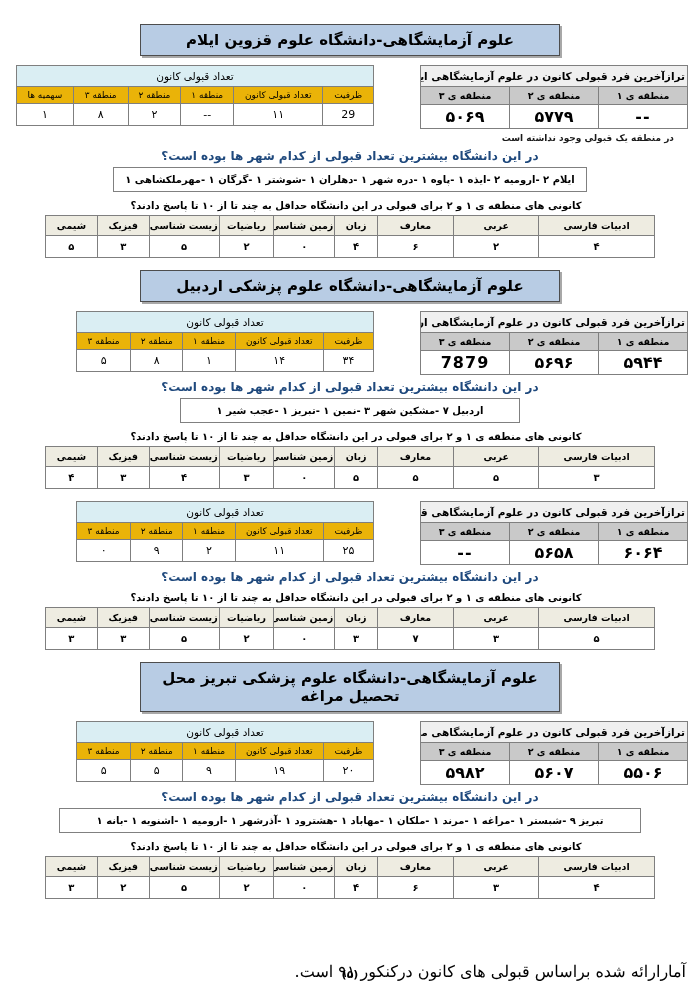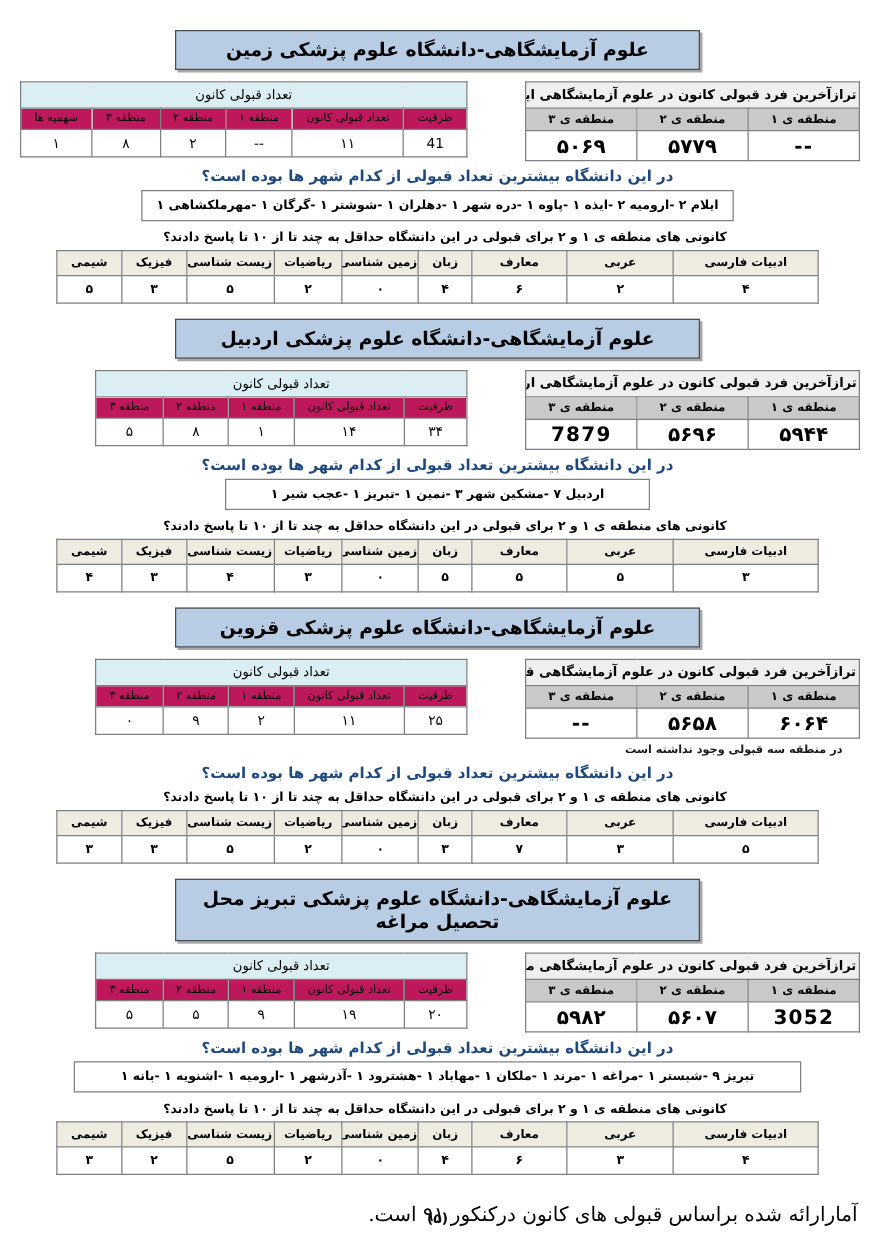"علوم آزمایشگاهی-دانشگاه علوم پزشکی زمین" span { text: پزشکی زمین -> قزوین ایلام }
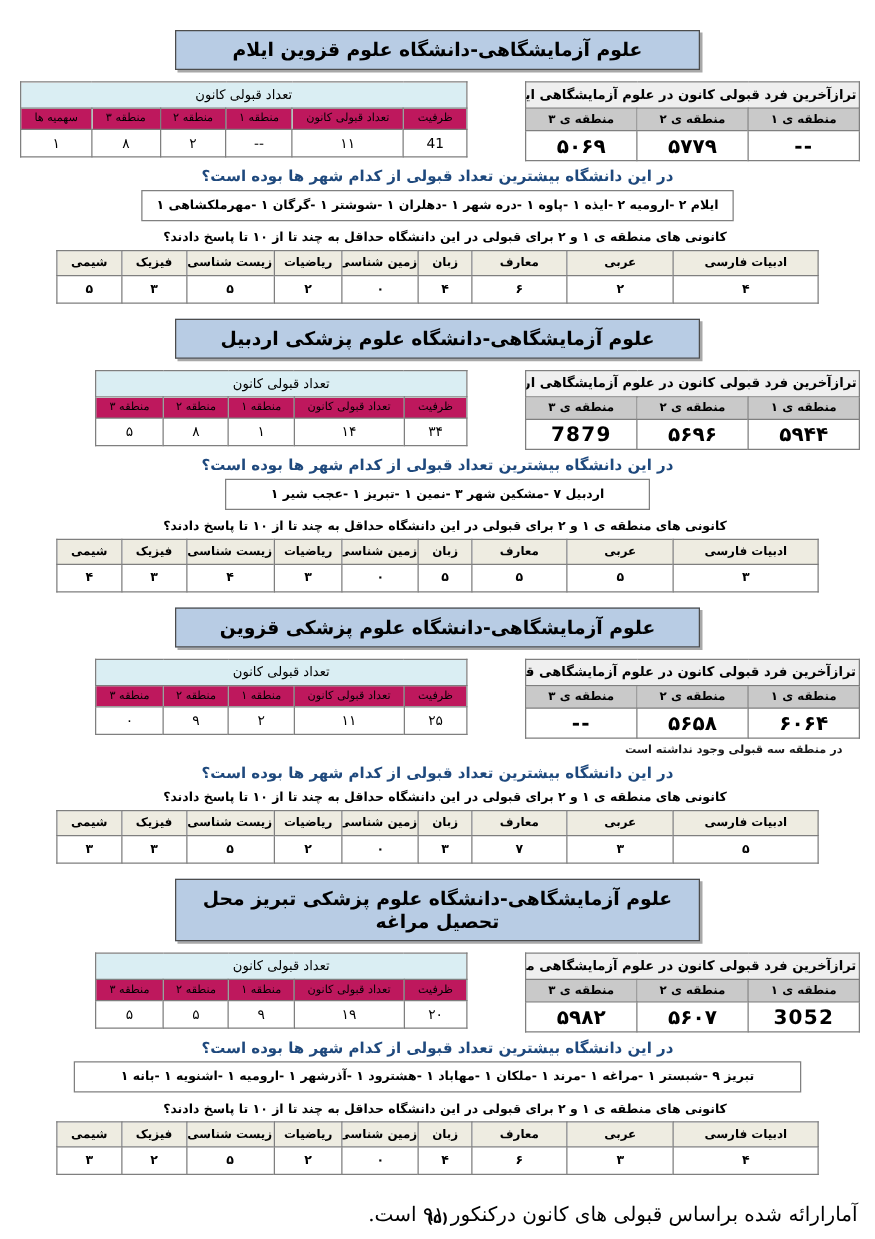"سهمیه ها" .count-tbl .hdr td { background: #be185d -> #eab308 }
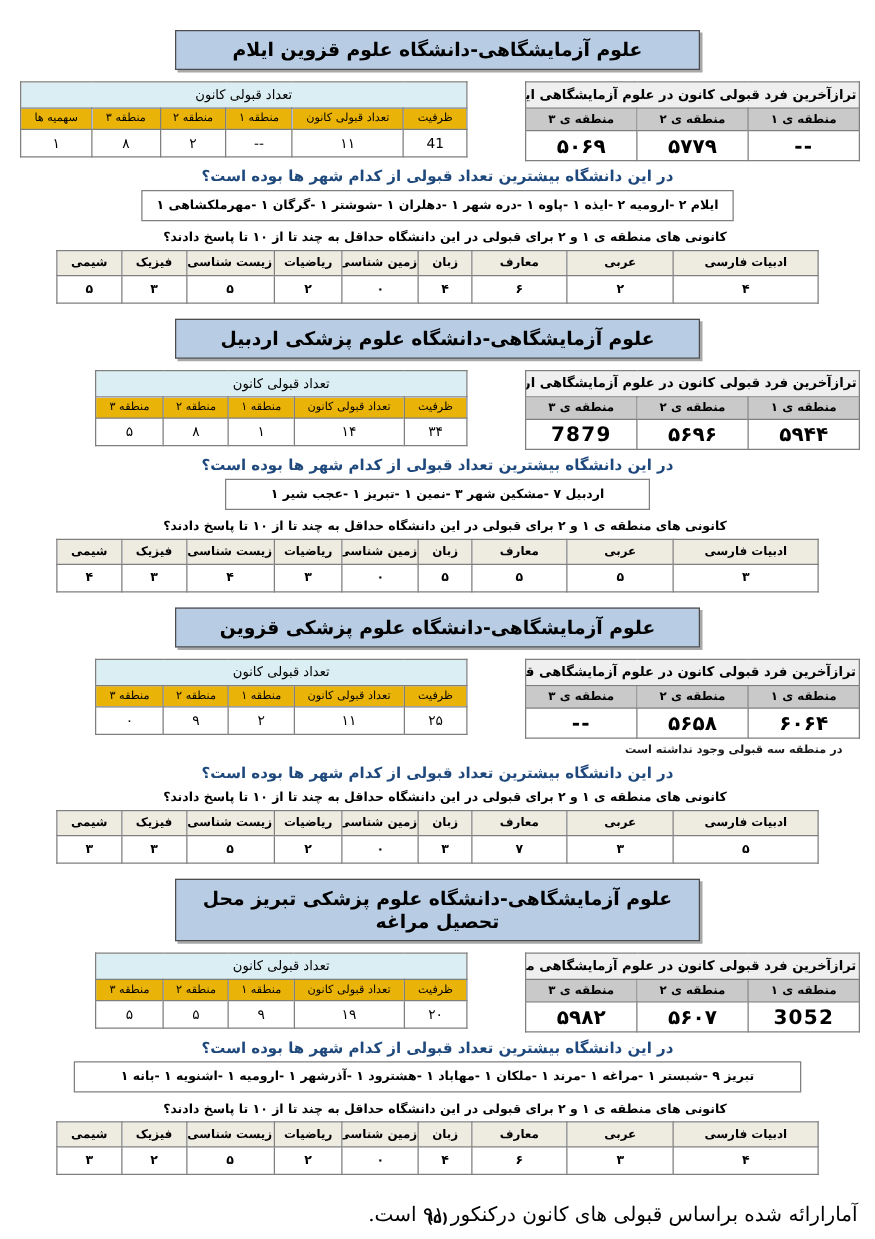"41" td { text: 41 -> 29 }
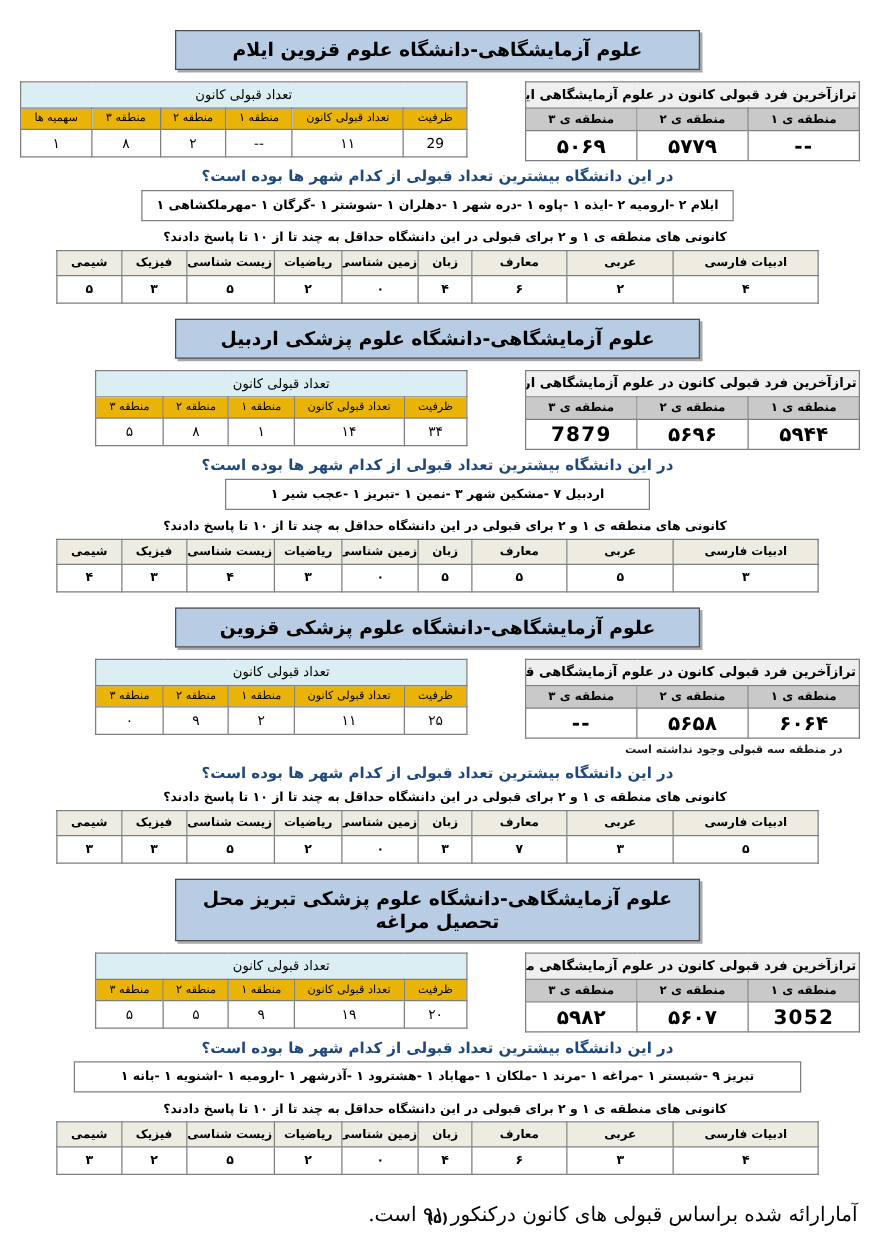"در منطقه یک قبولی وجود" div.note { html: none -> <div>در منطقه یک قبولی وجود نداشته است</div> }
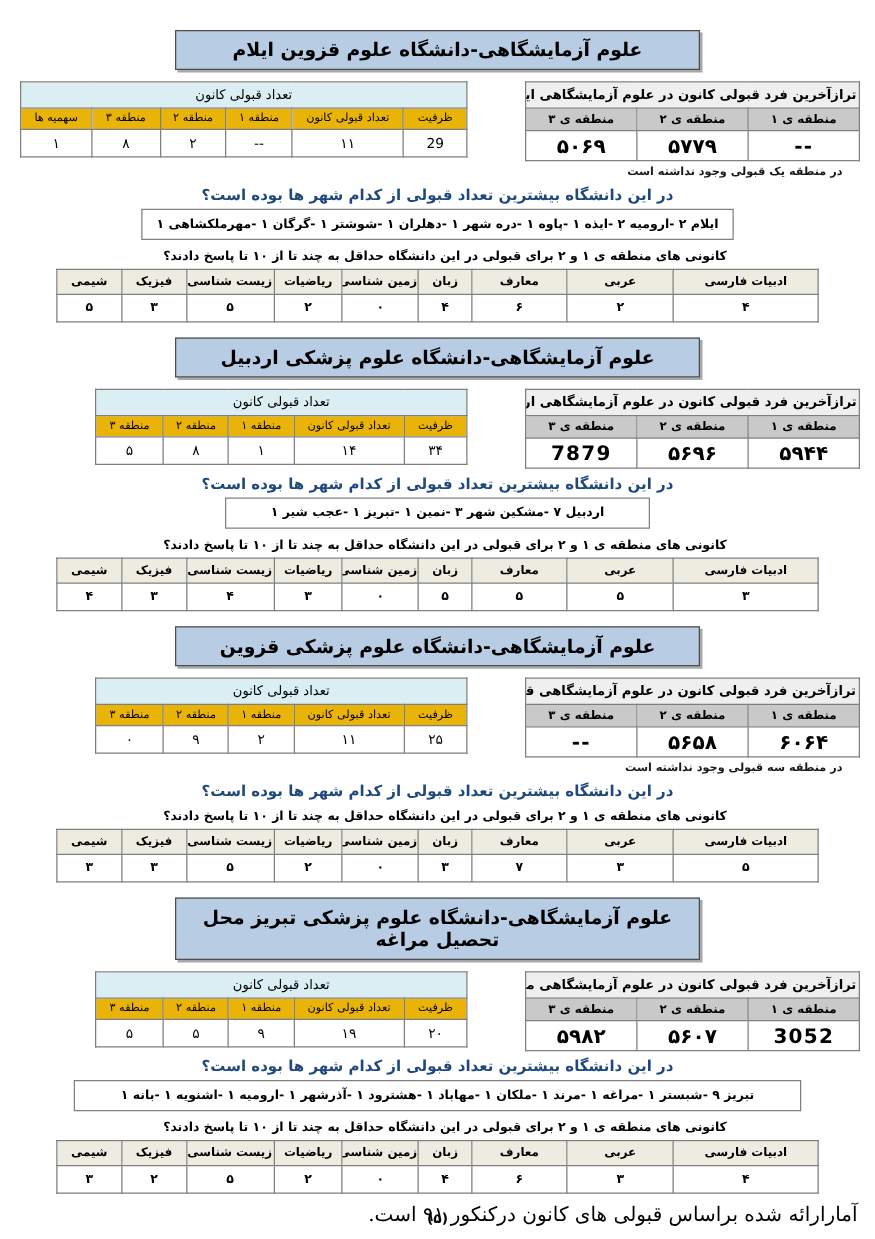"علوم آزمایشگاهی-دانشگاه علوم پزشکی قزوین" div.title-bar { html: <div> <span>علوم آزمایشگاهی-دانشگاه علوم پزشکی قزوین</span> </div> -> none }
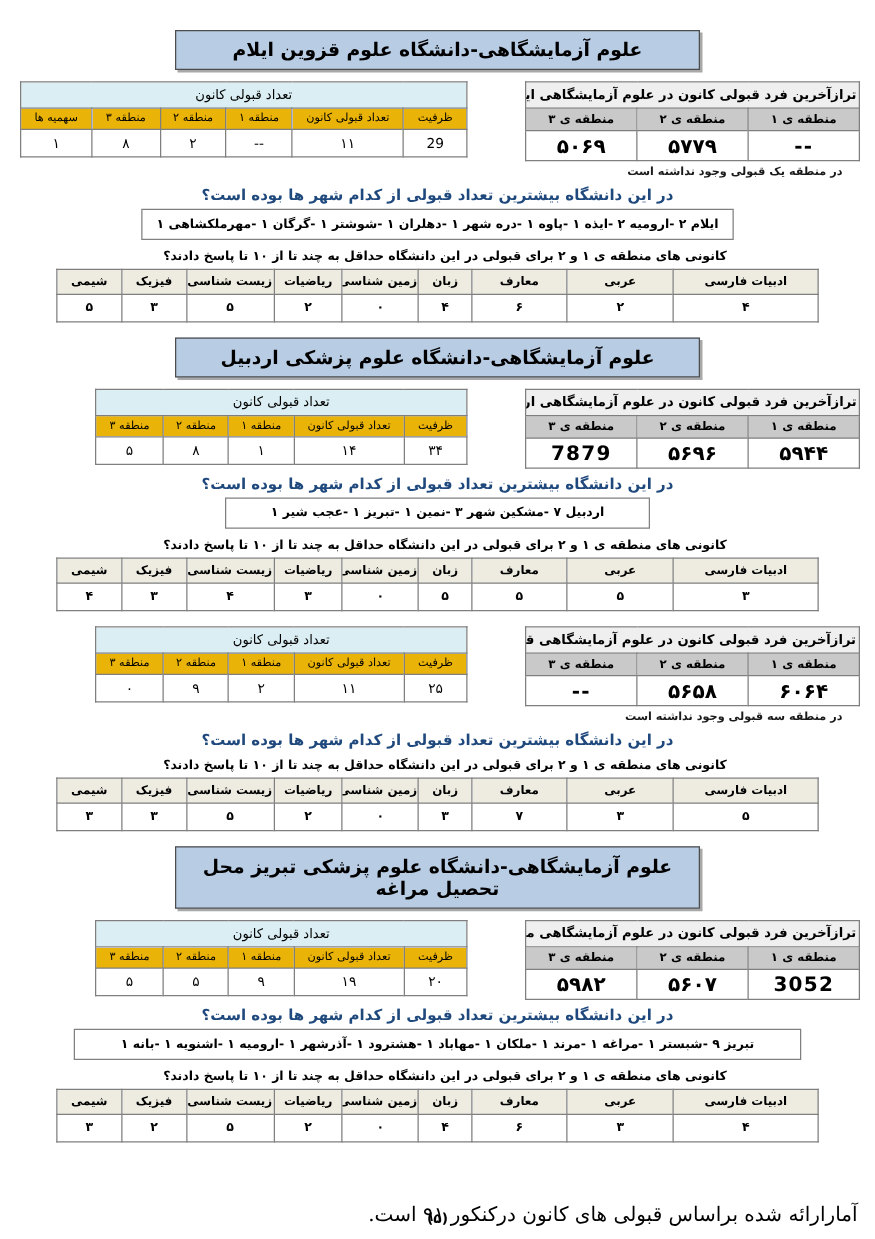"در منطقه سه قبولی وجود" div.note { html: <div>در منطقه سه قبولی وجود نداشته است</div> -> none }
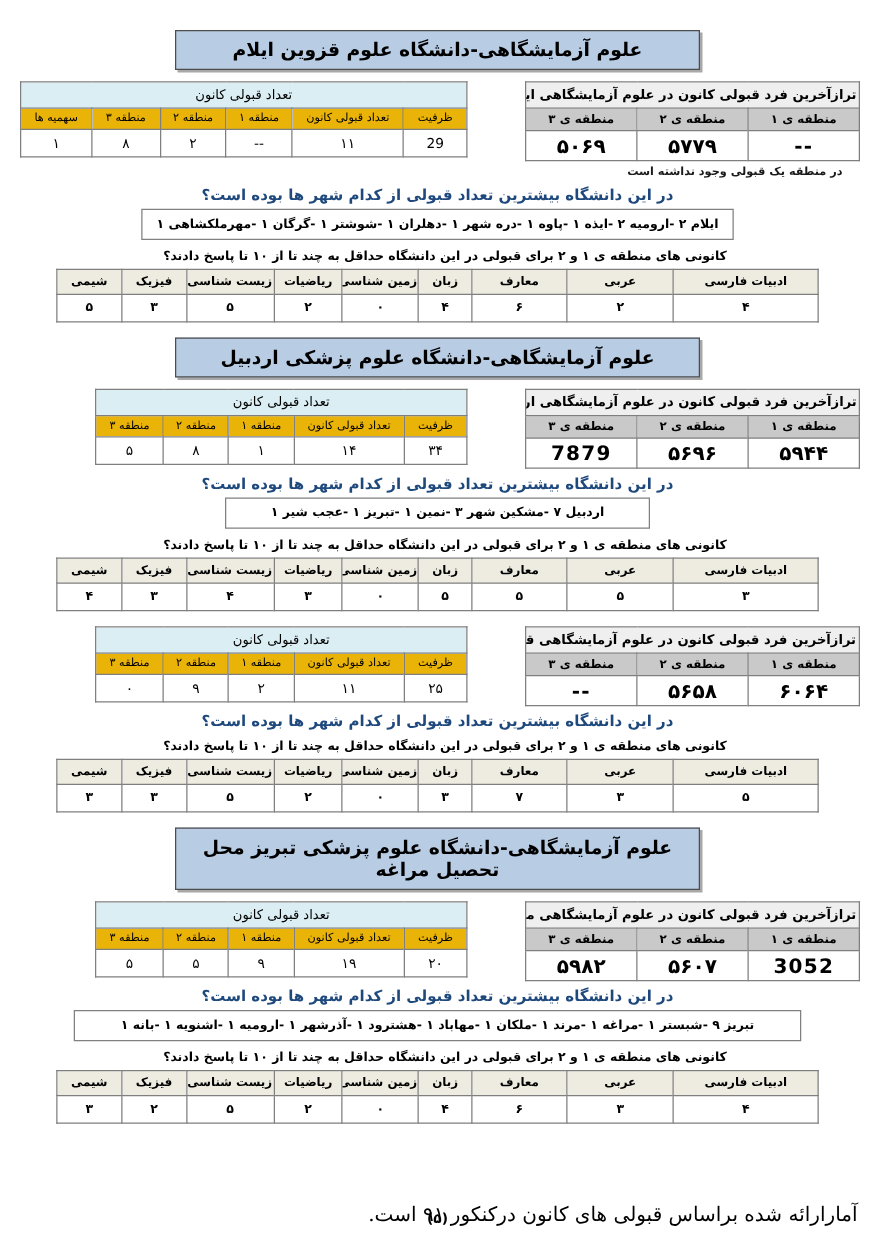"3052" td { text: 3052 -> ۵۵۰۶ }
